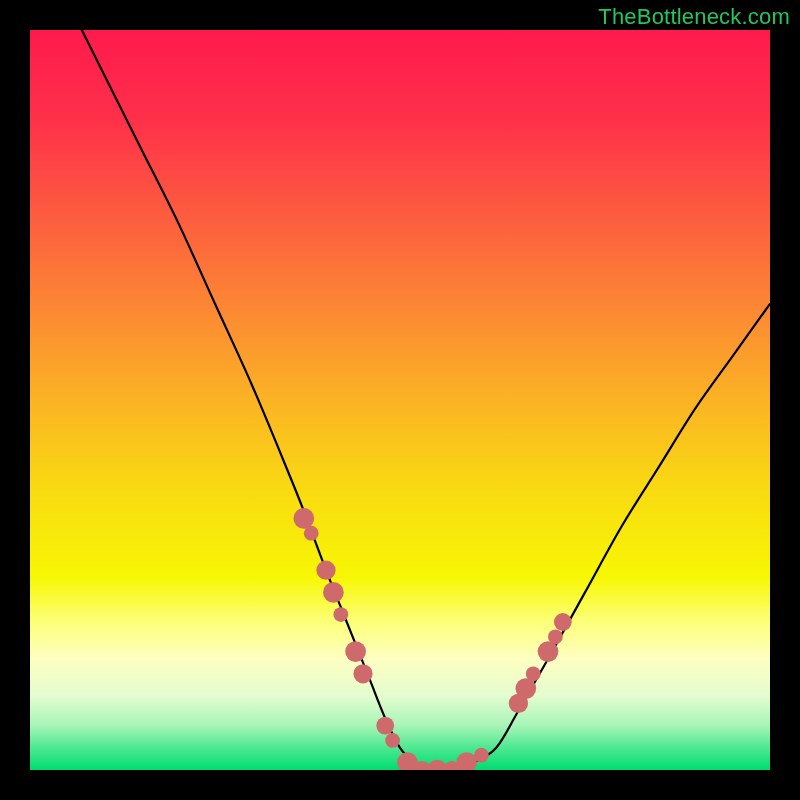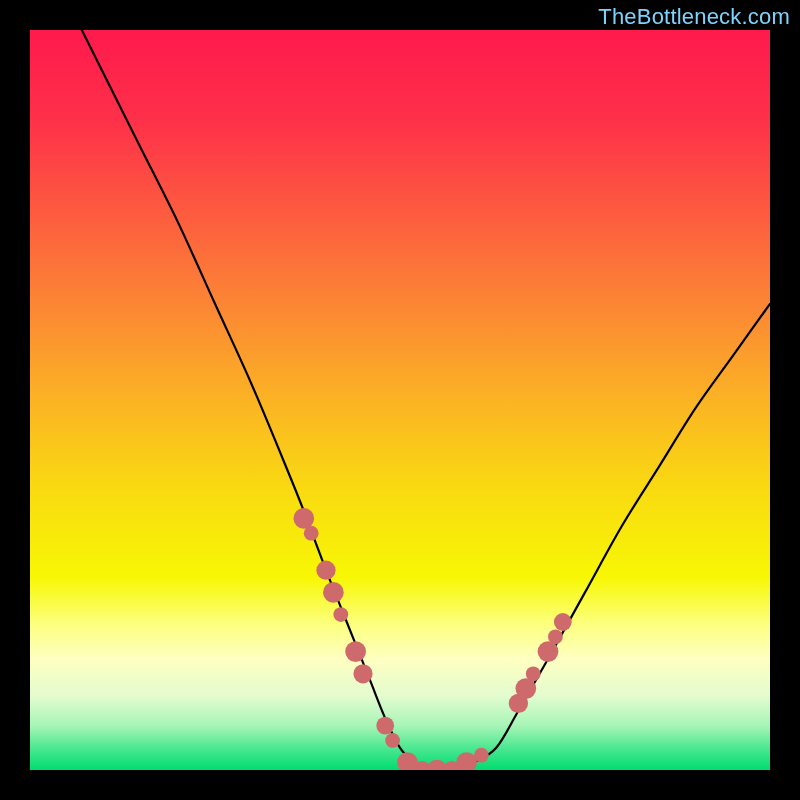"TheBottleneck.com" .watermark { color: #7dd3fc -> #22c55e }
